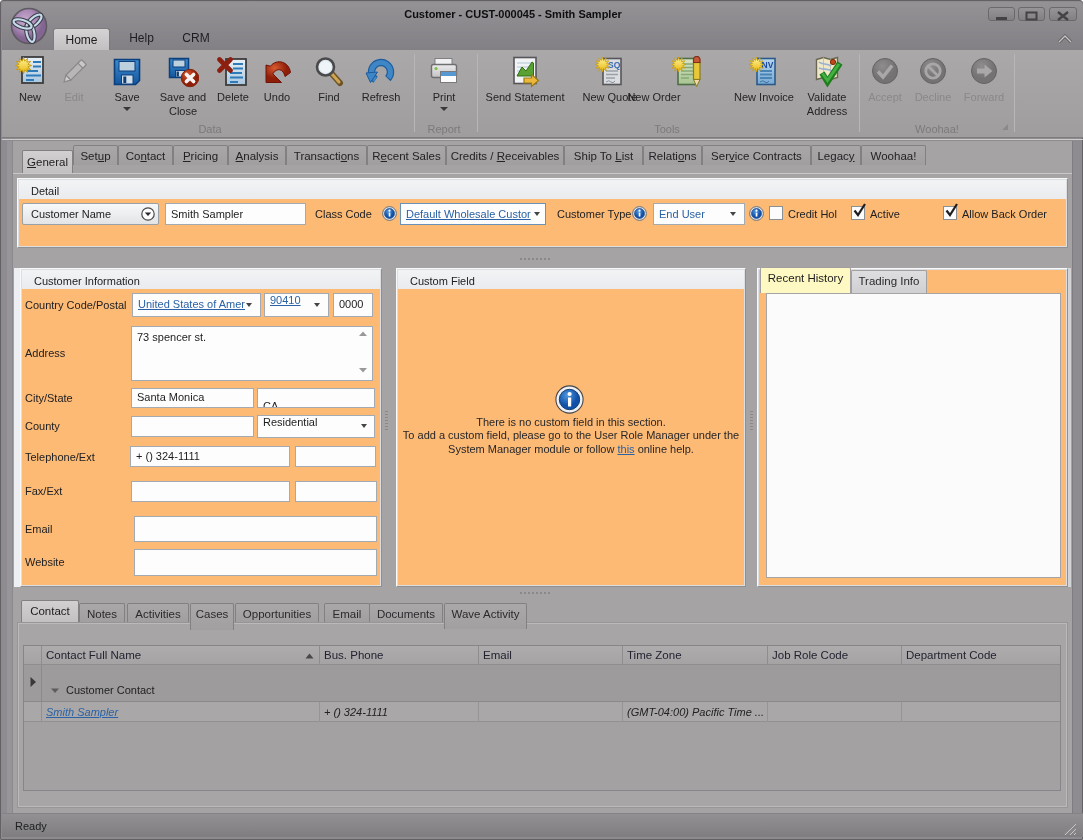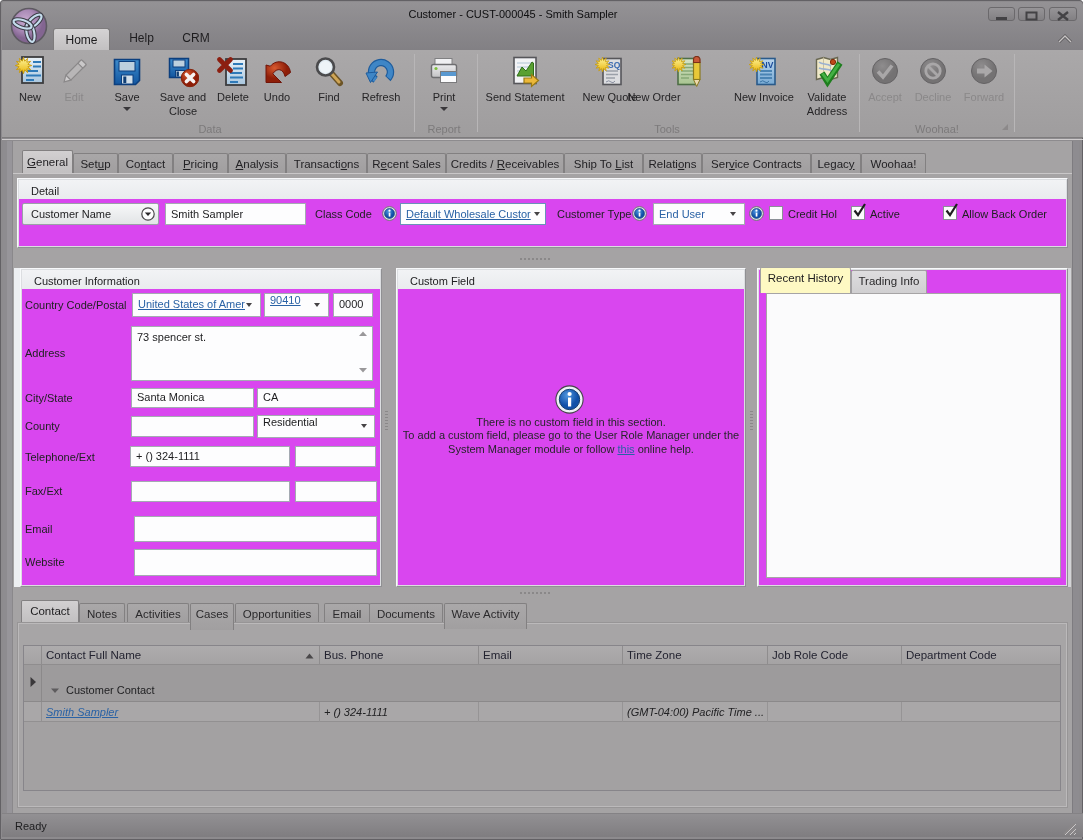"Customer - CUST-000045 - Smith" #title { font-weight: normal -> bold }
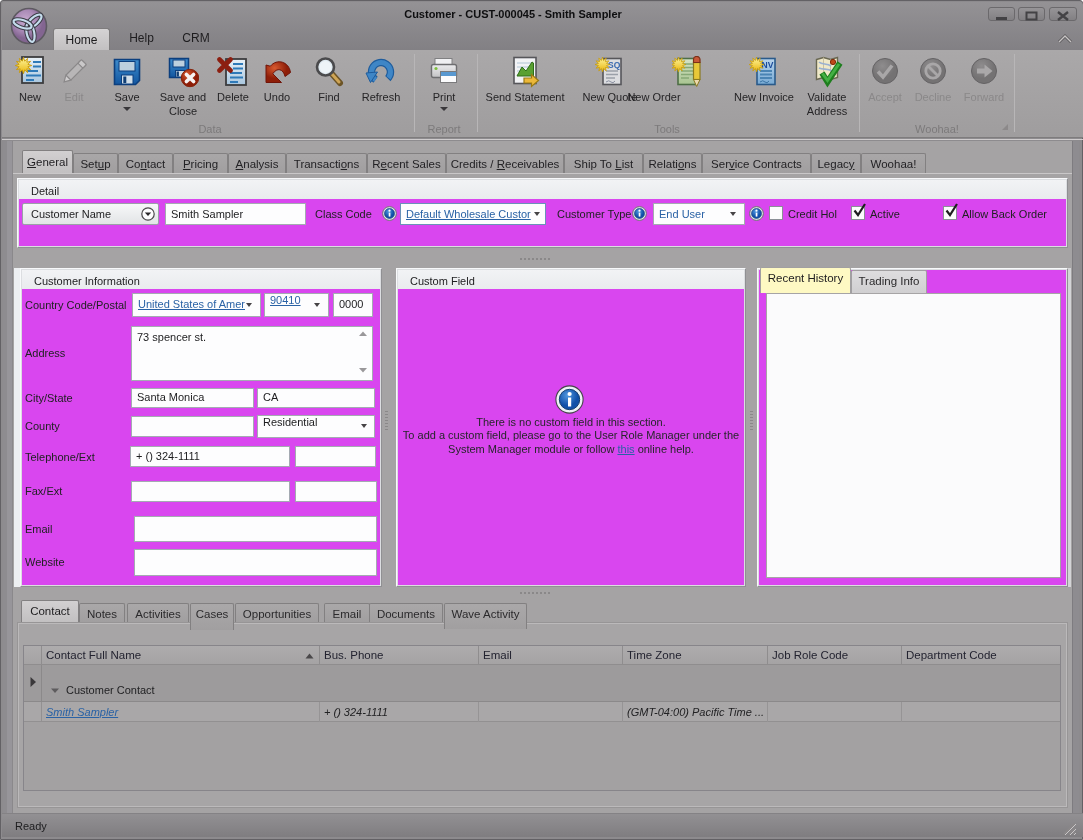"Setup" .ptab { top: 152px -> 144px }
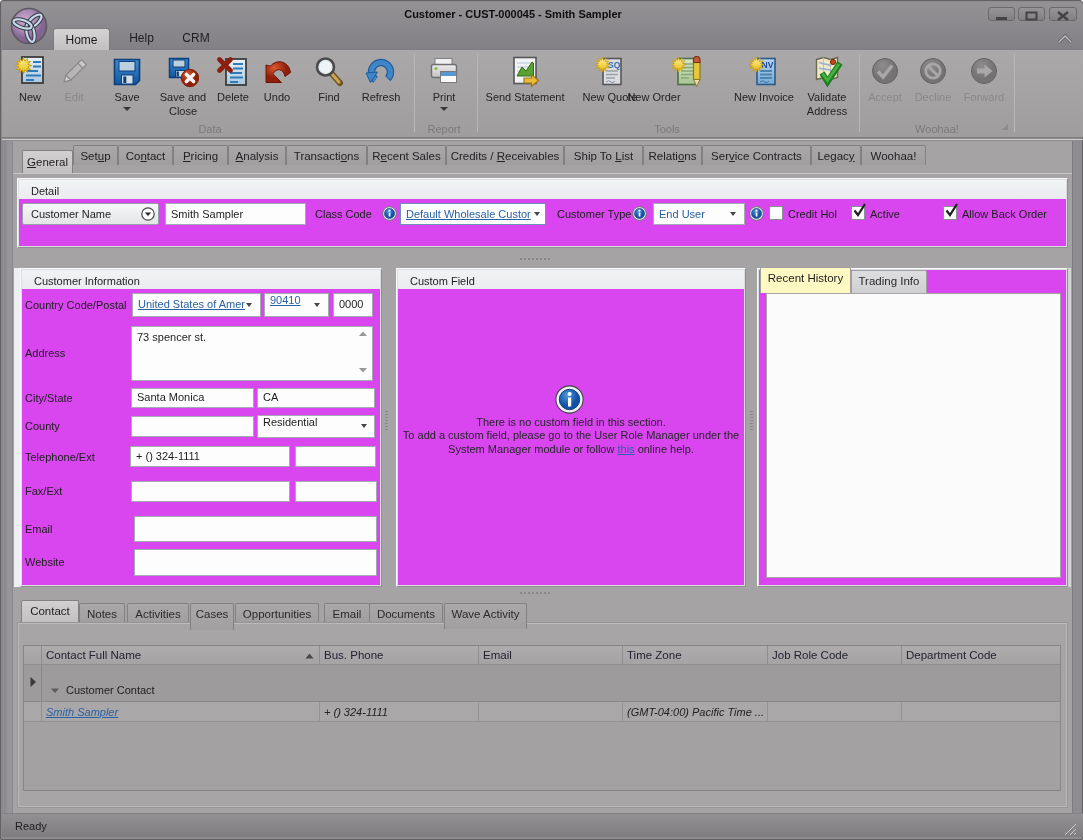"Detail" .panel { background: #d946ef -> #fdba74 }
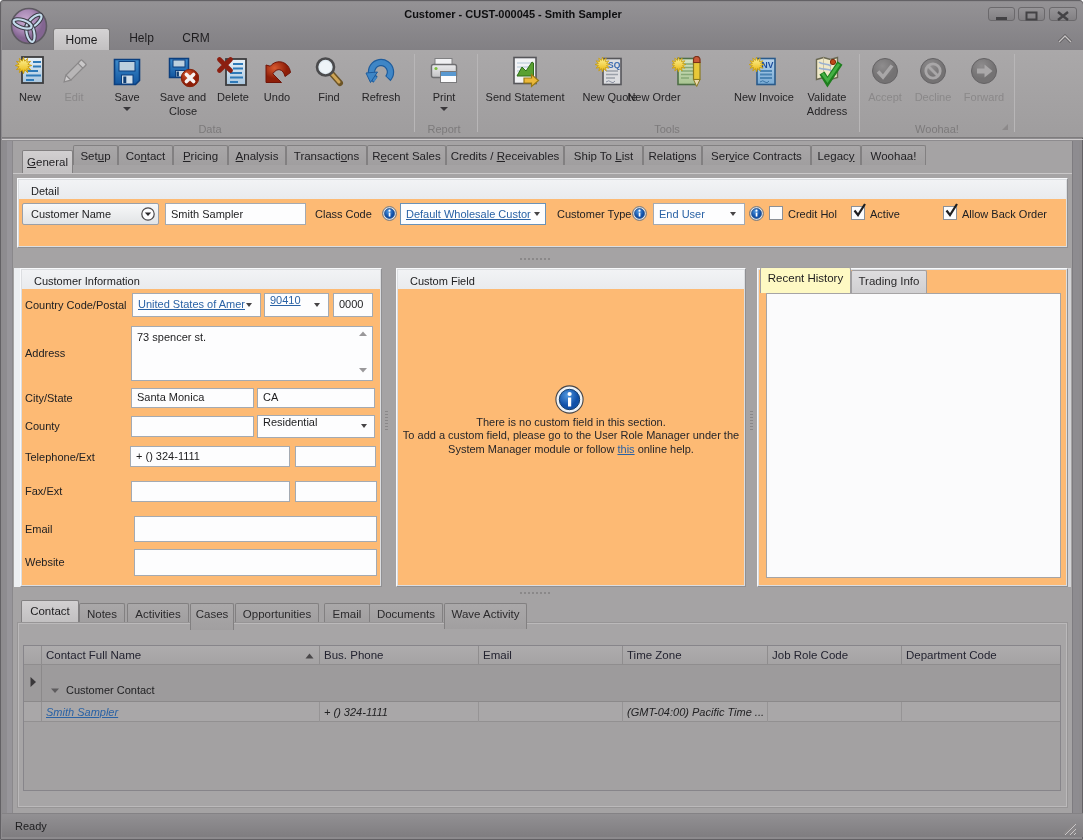"CA" div.in { padding-top: 2px -> 11px }
